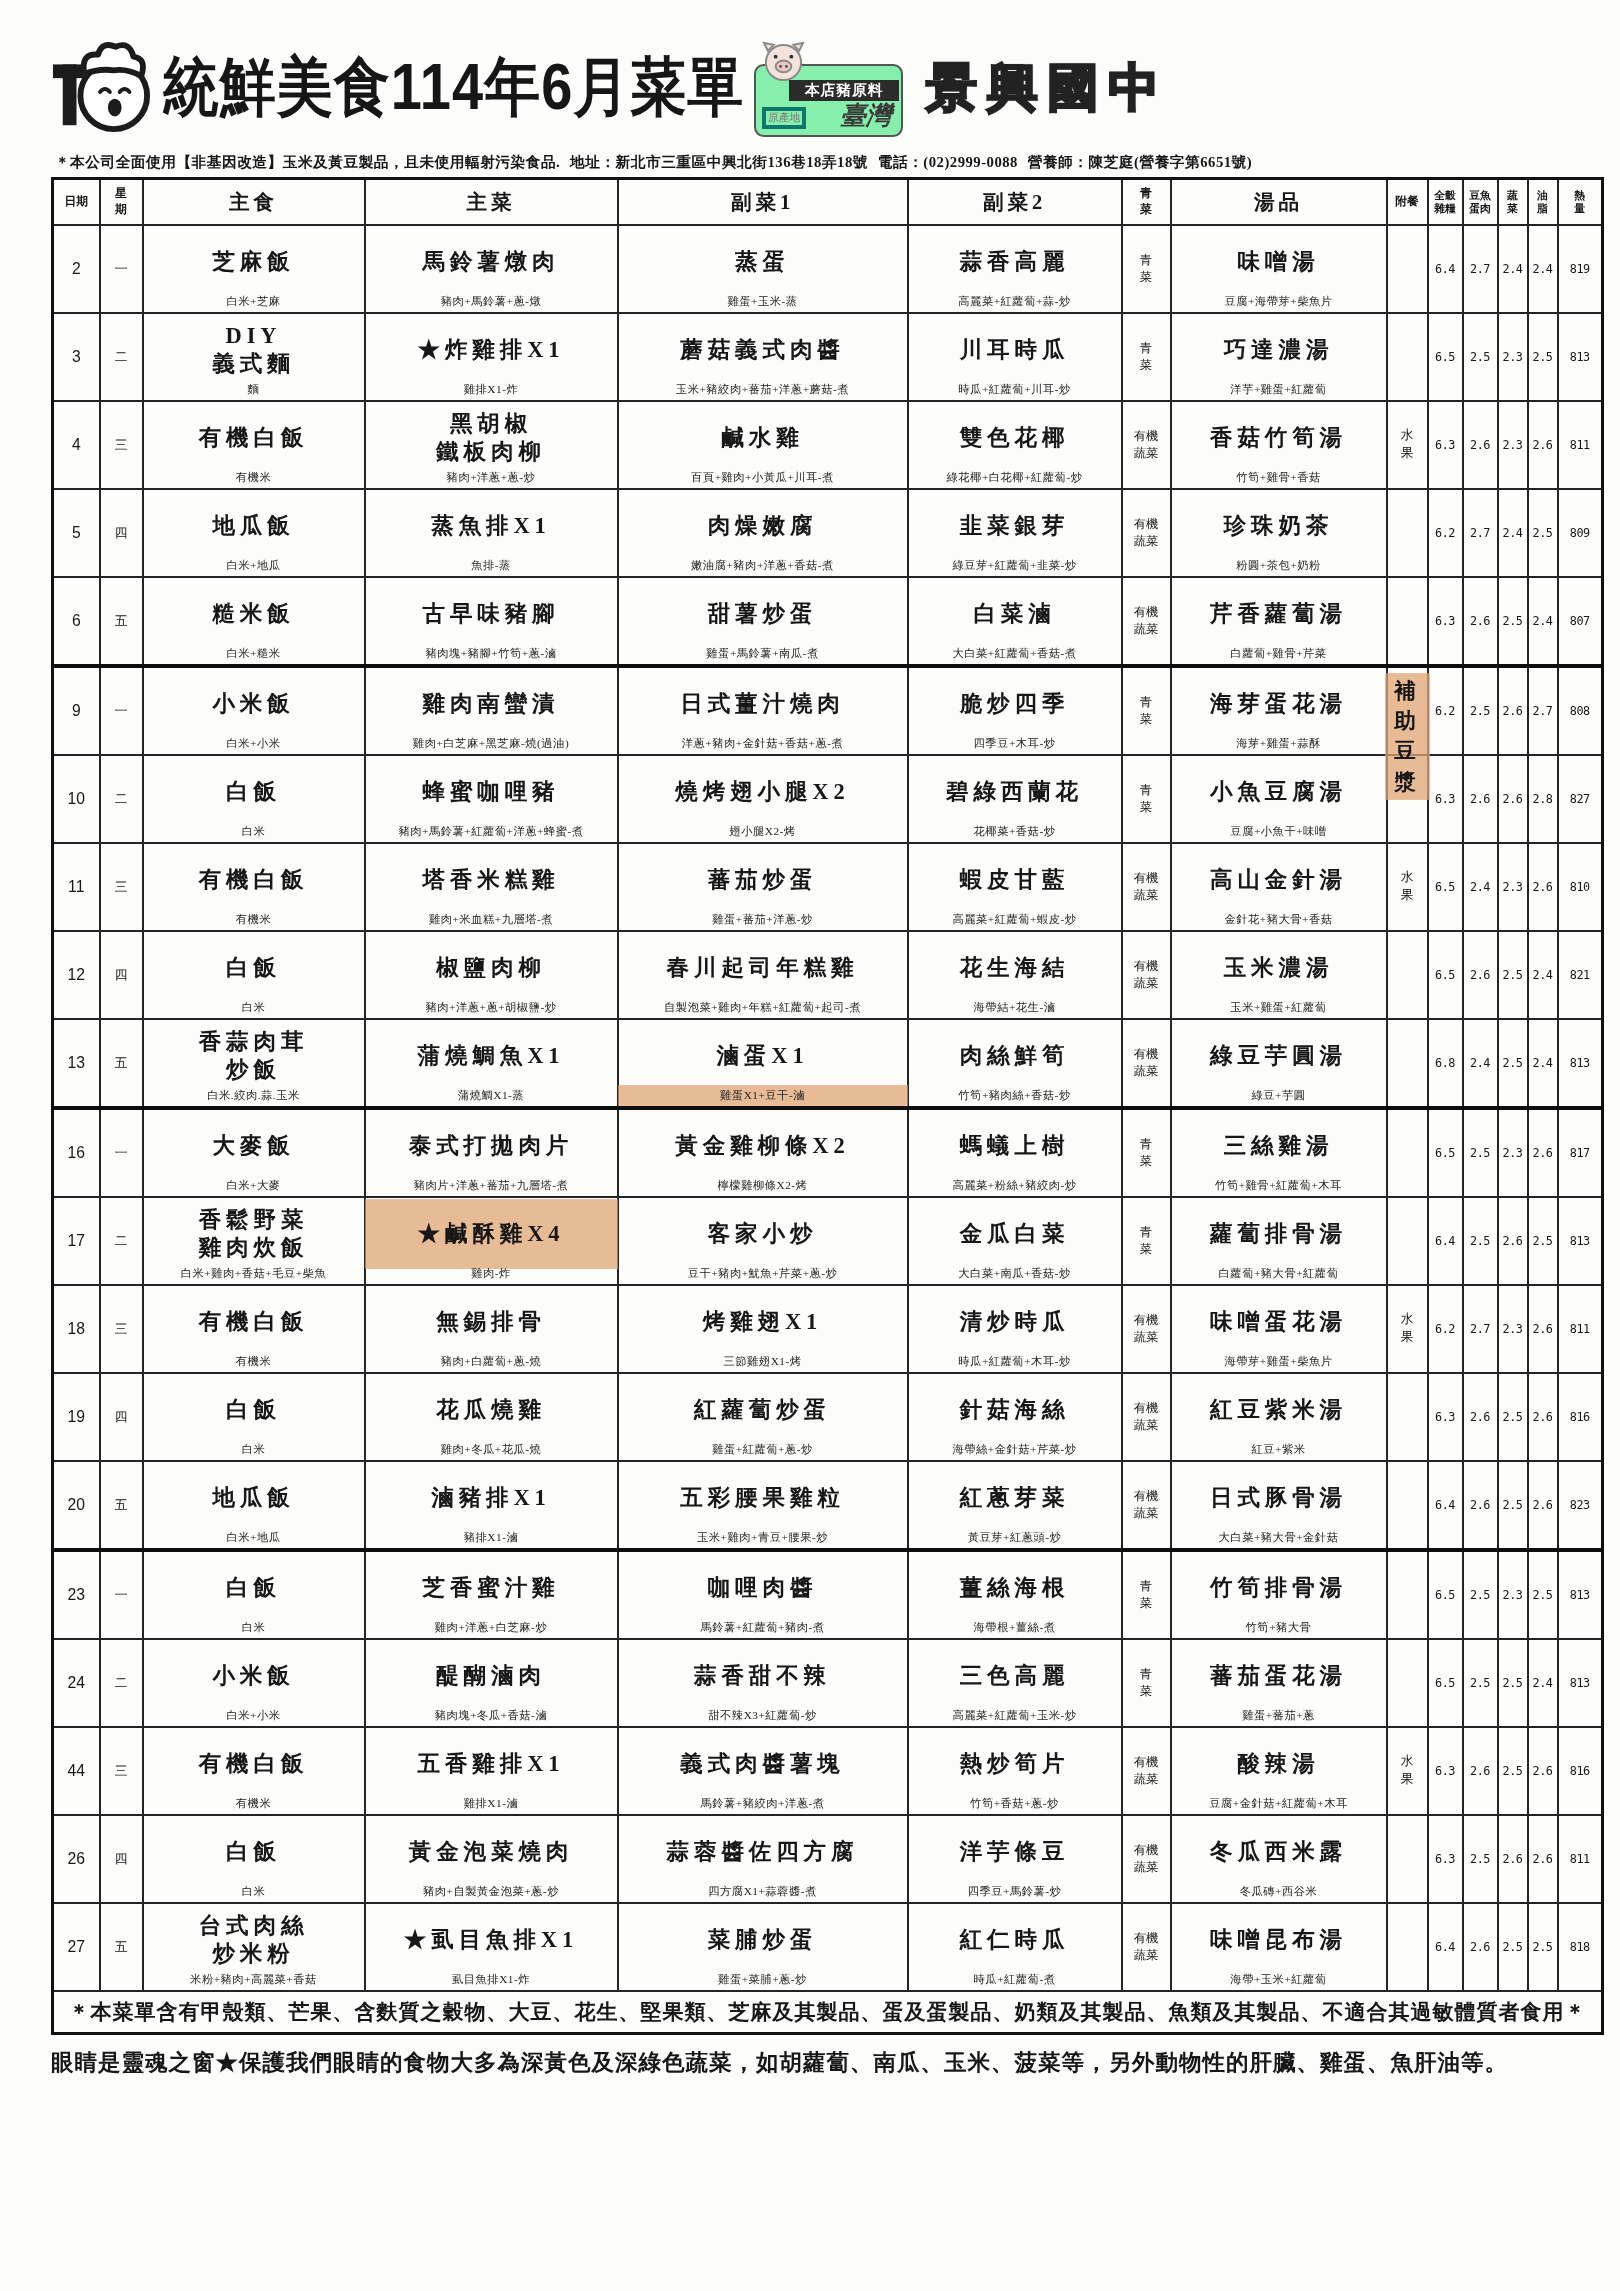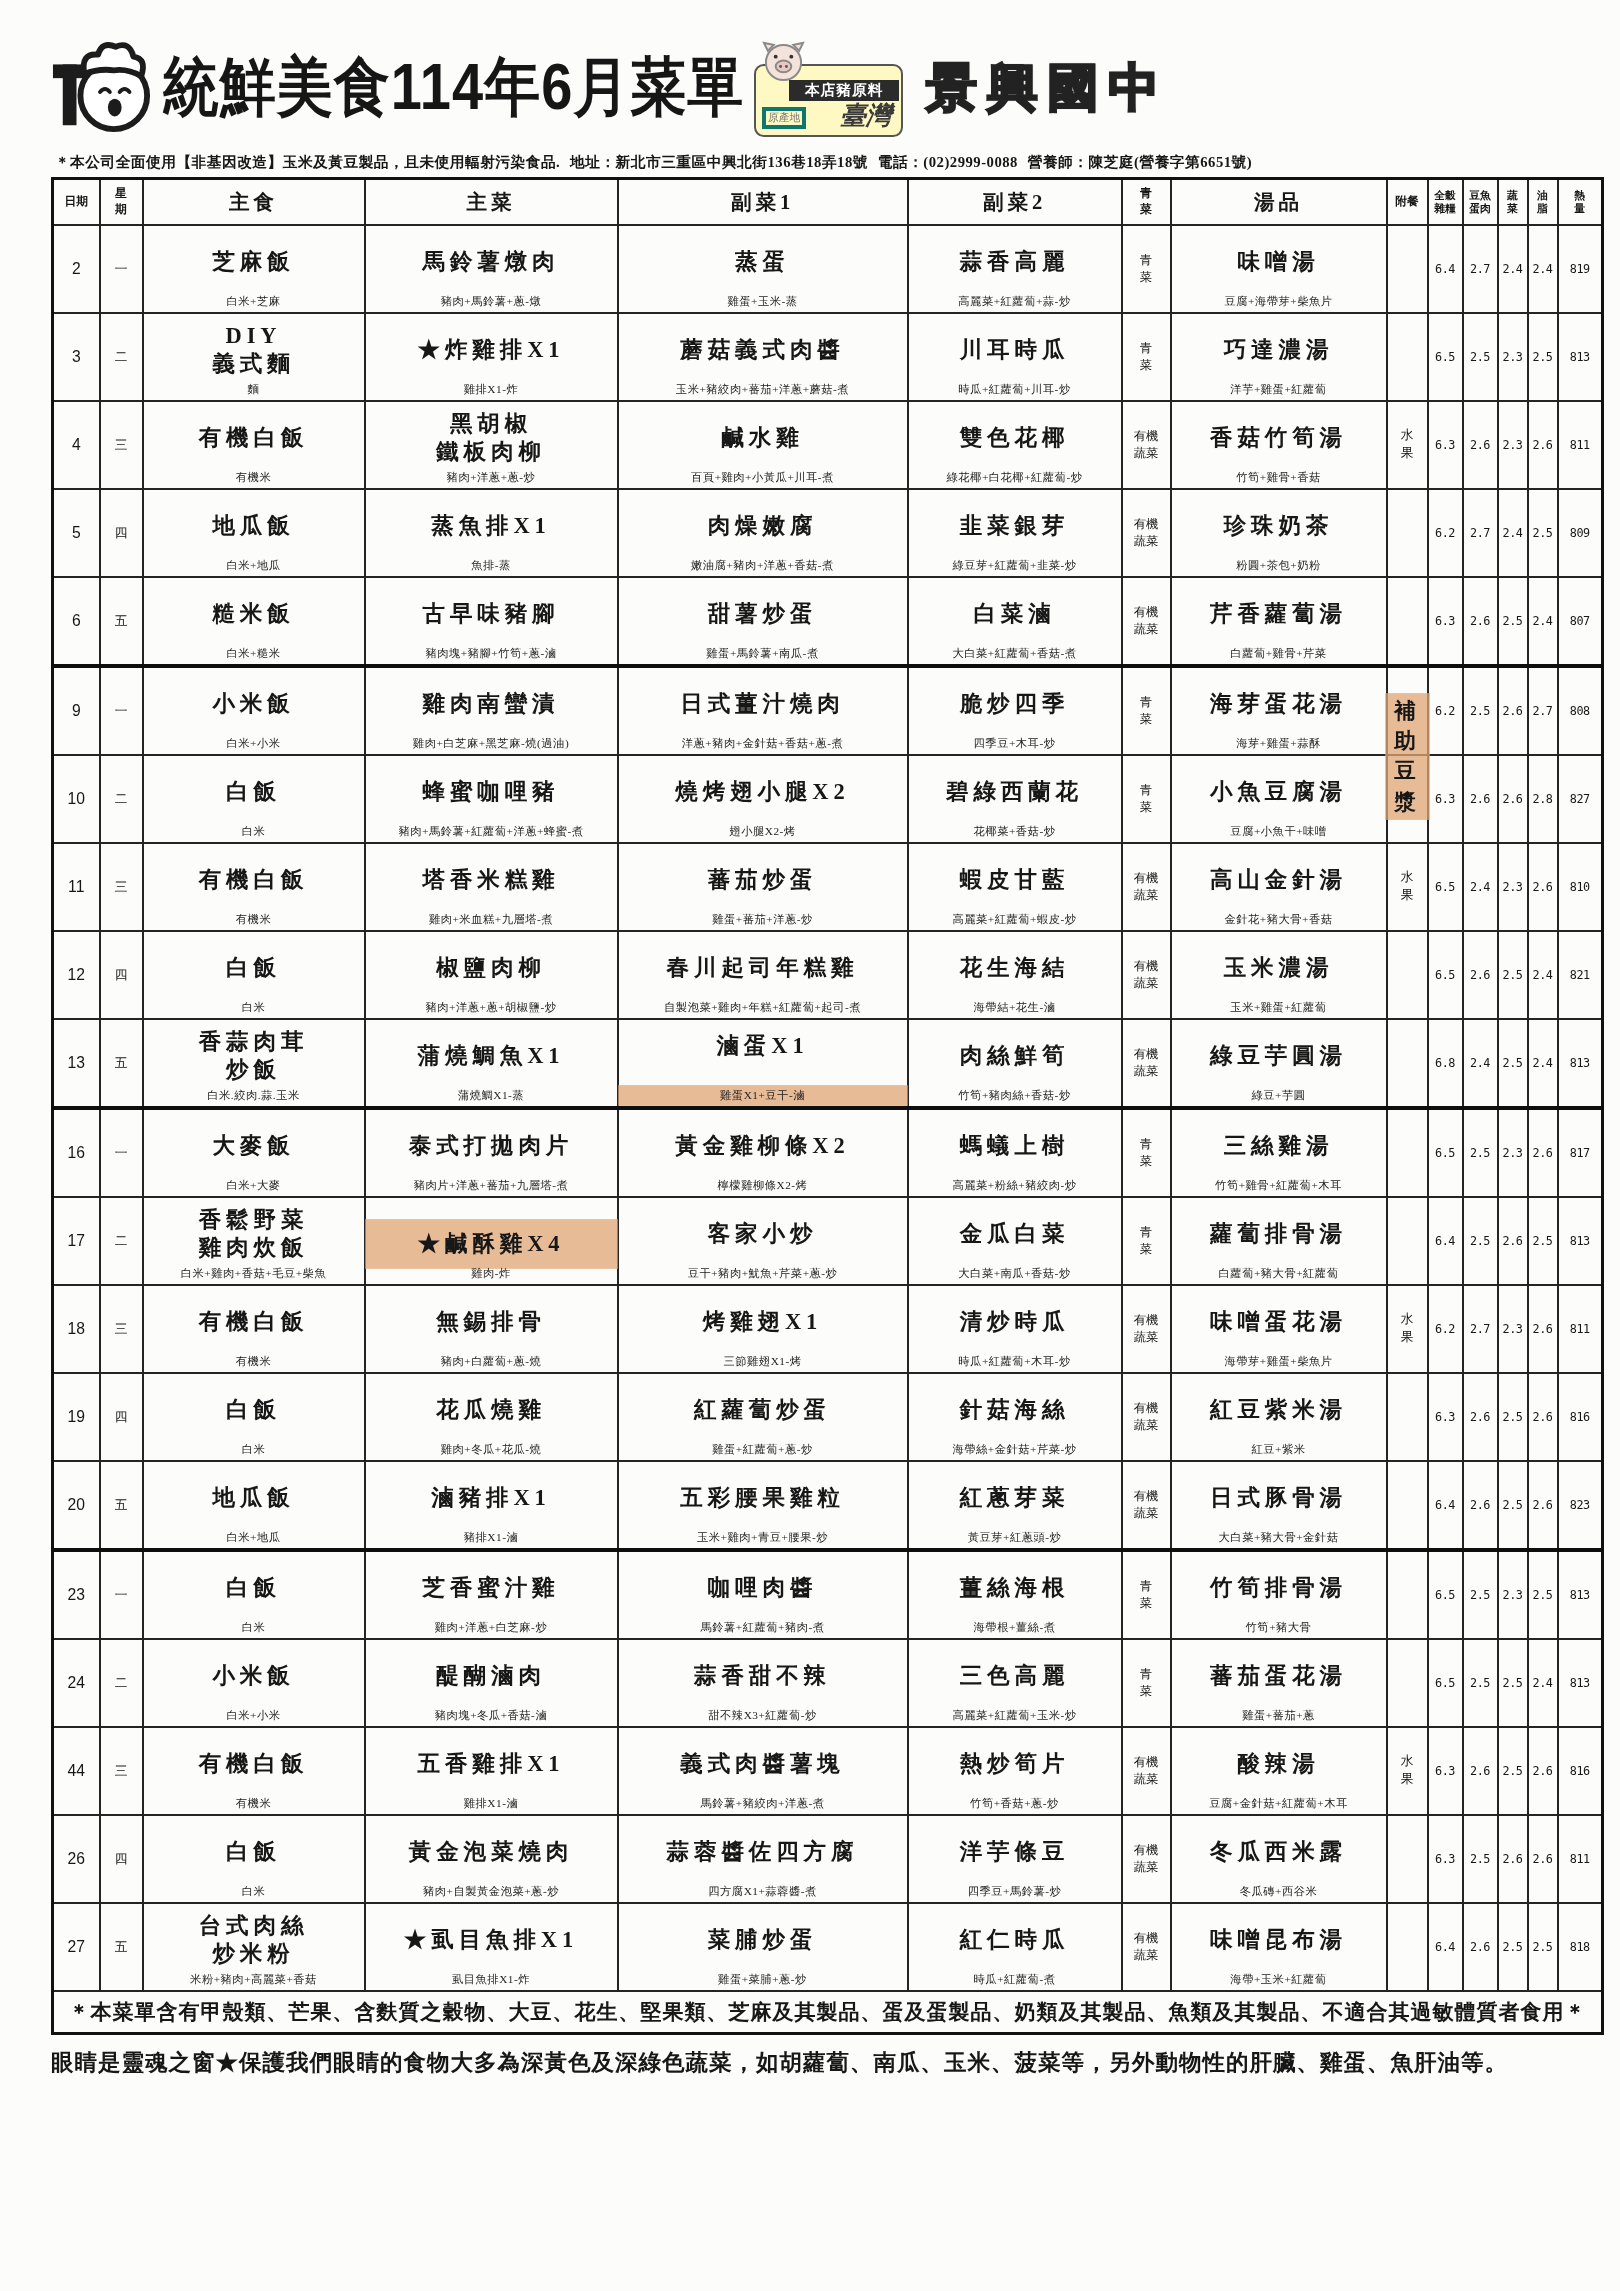"本店豬原料" .stamp { background: #fef9c3 -> #86efac }
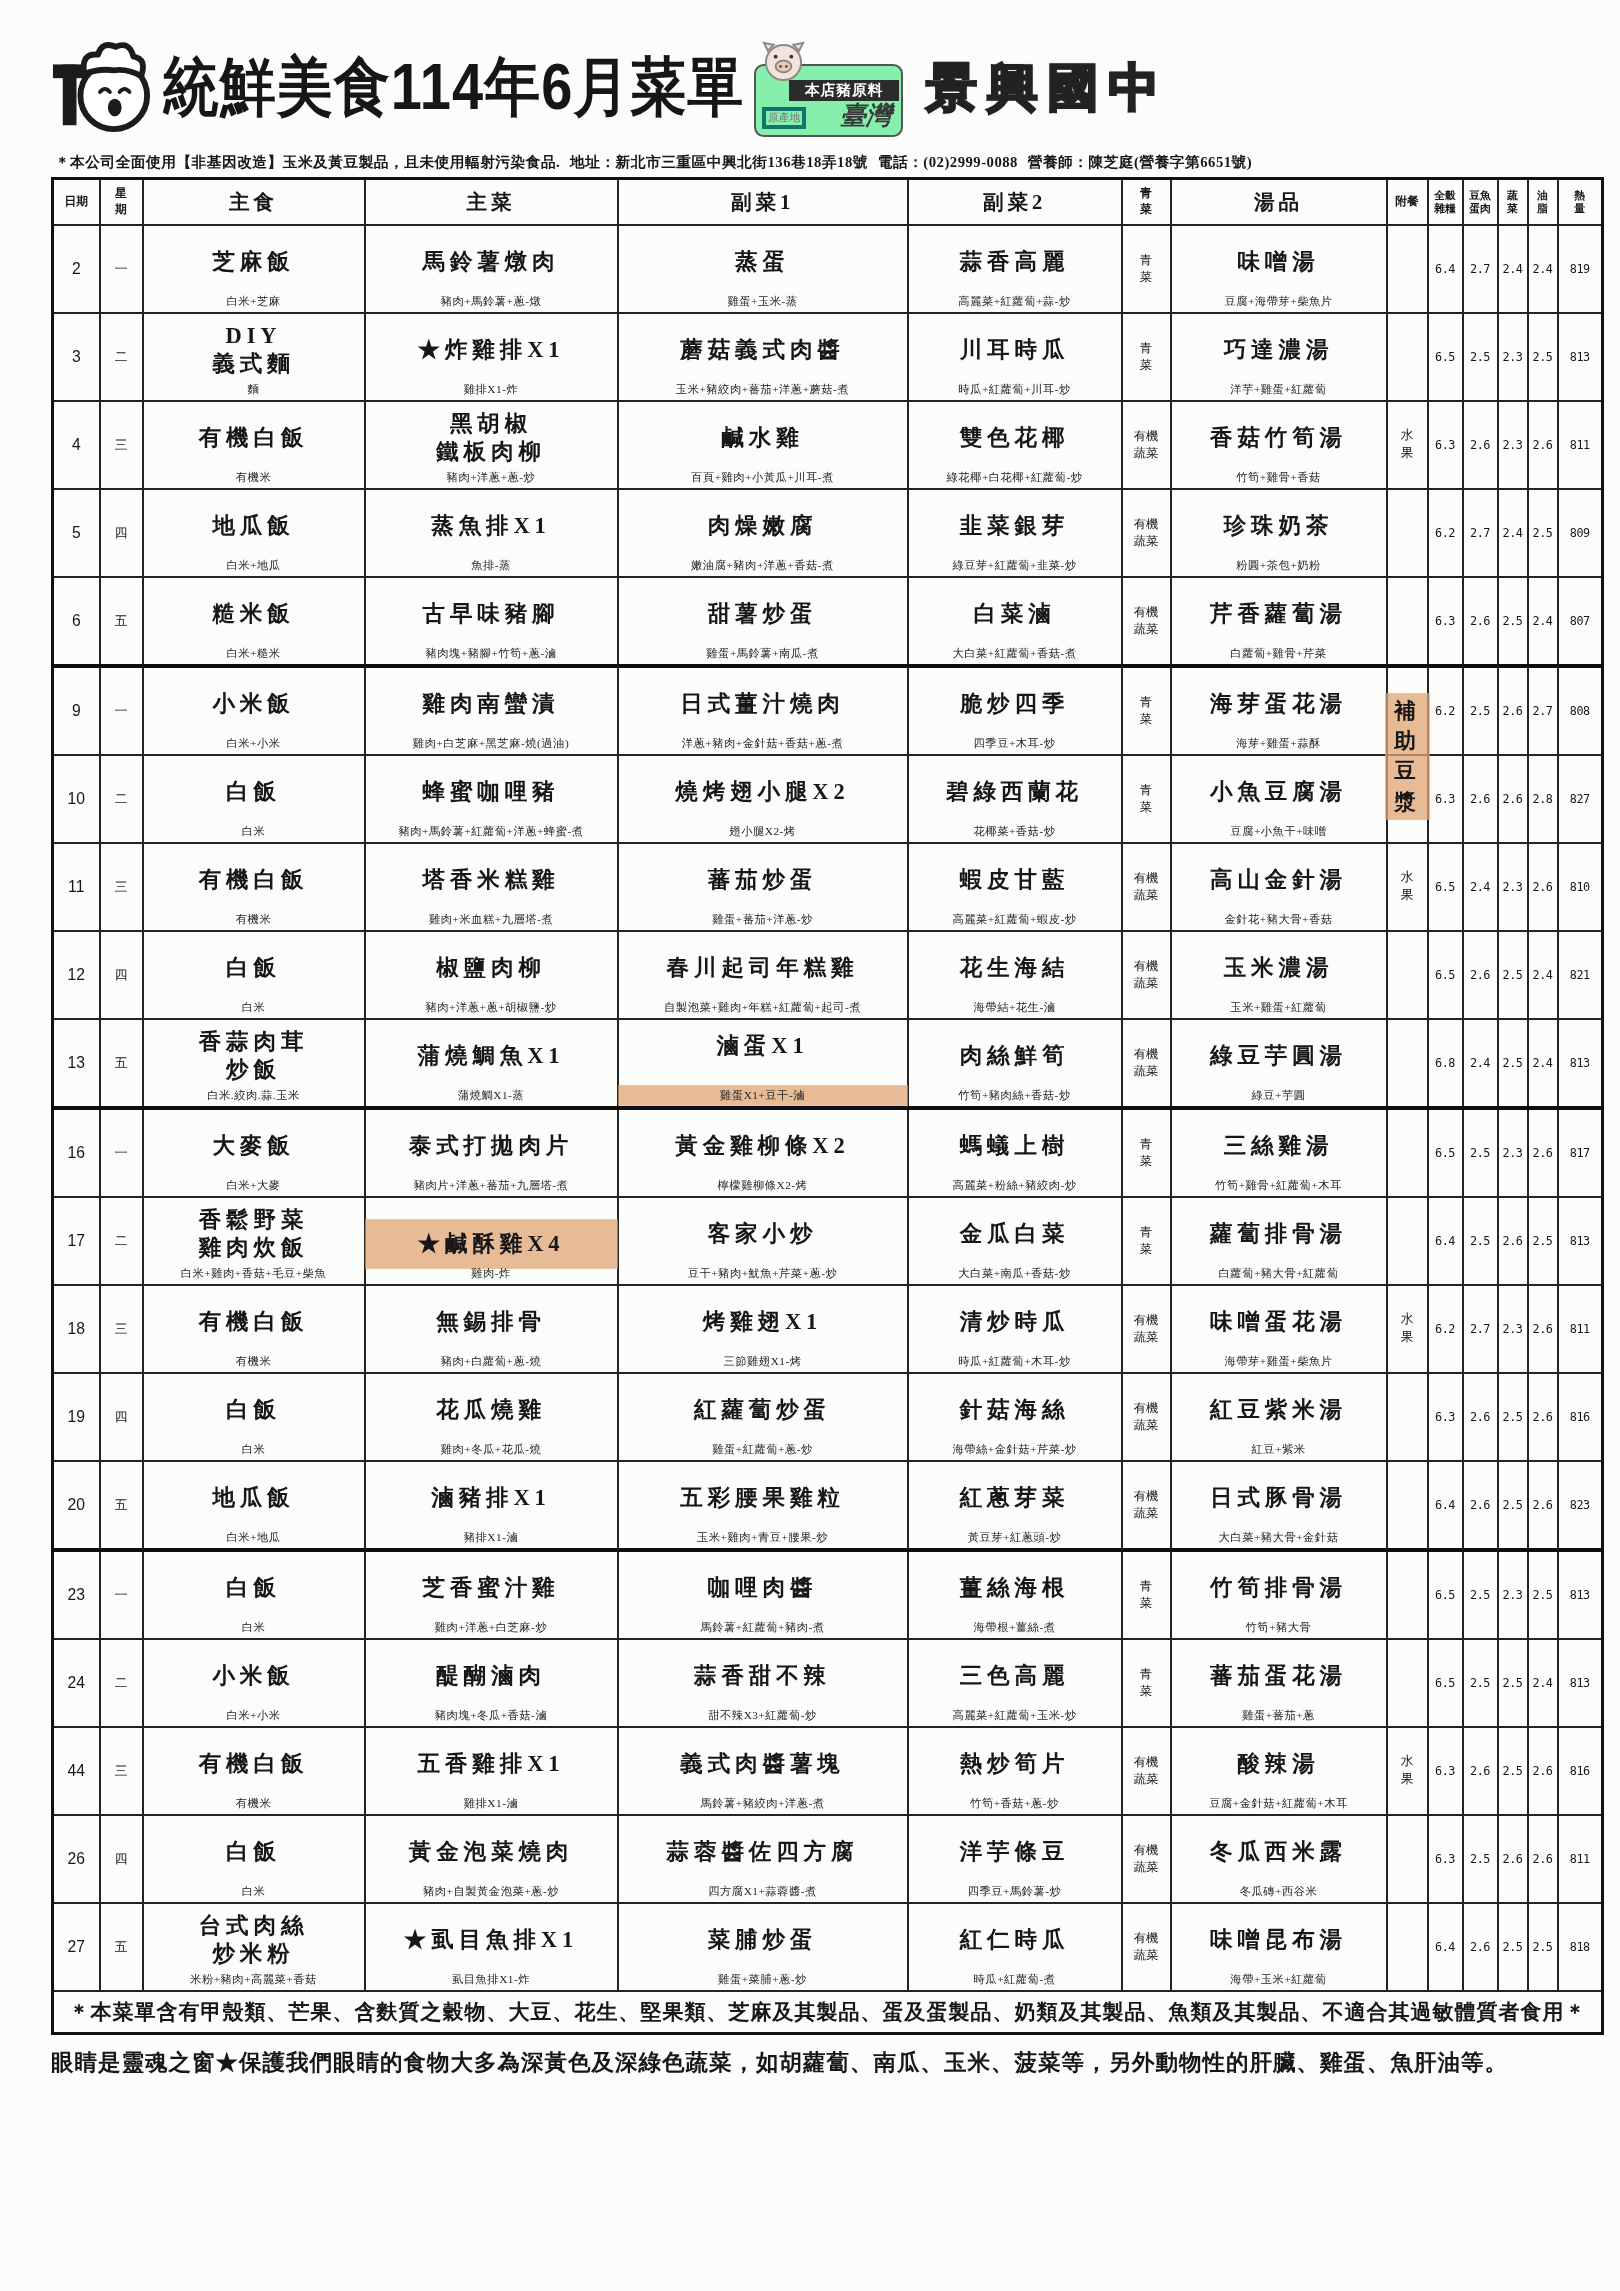"補助豆漿" .hl { margin-top: 20px -> none }
